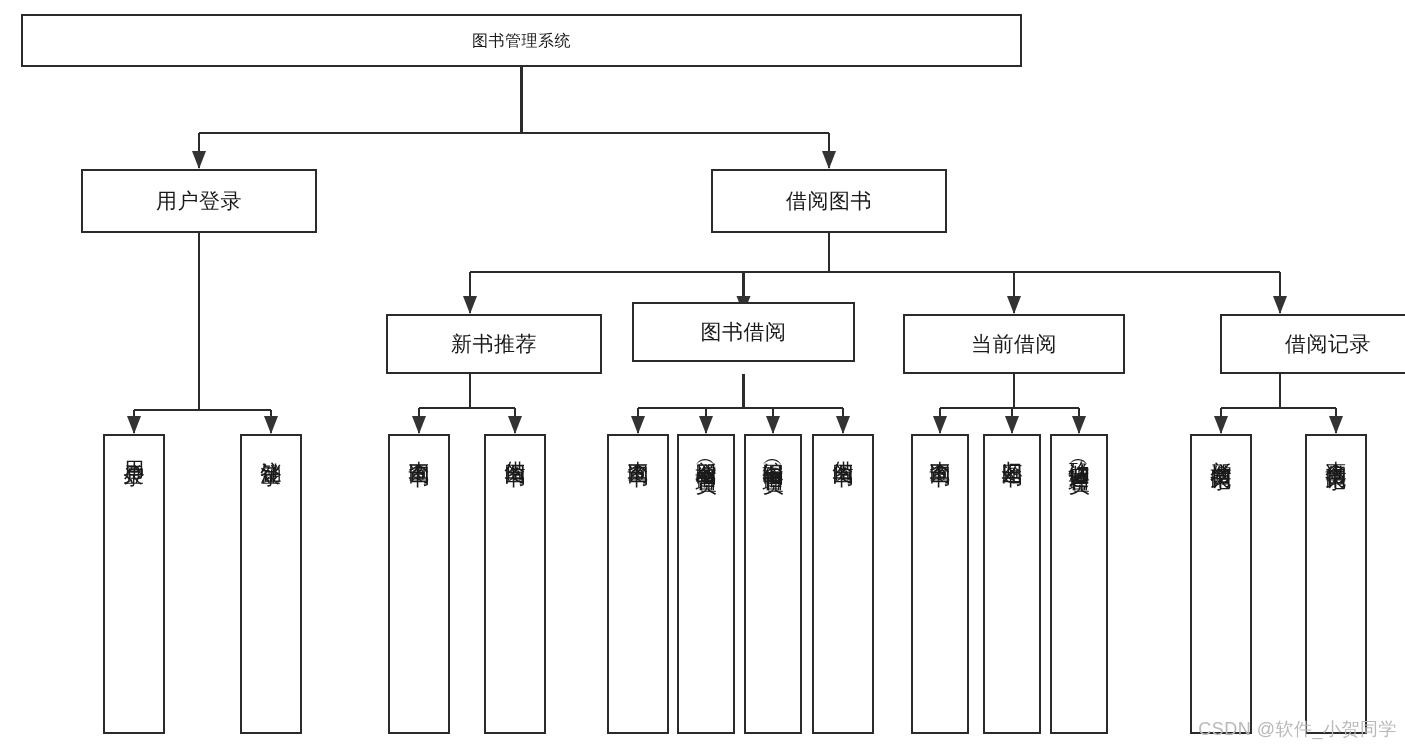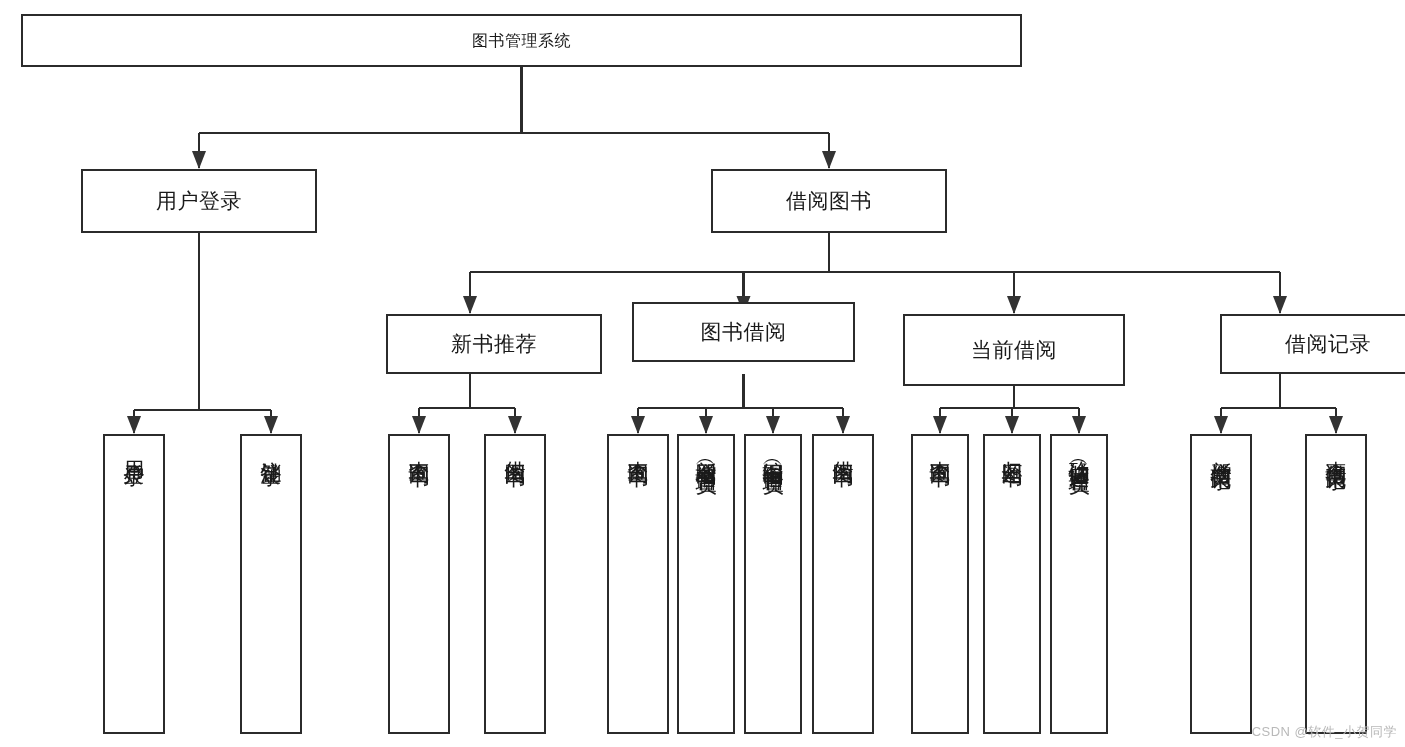"当前借阅" div.node { height: 72px -> 60px }
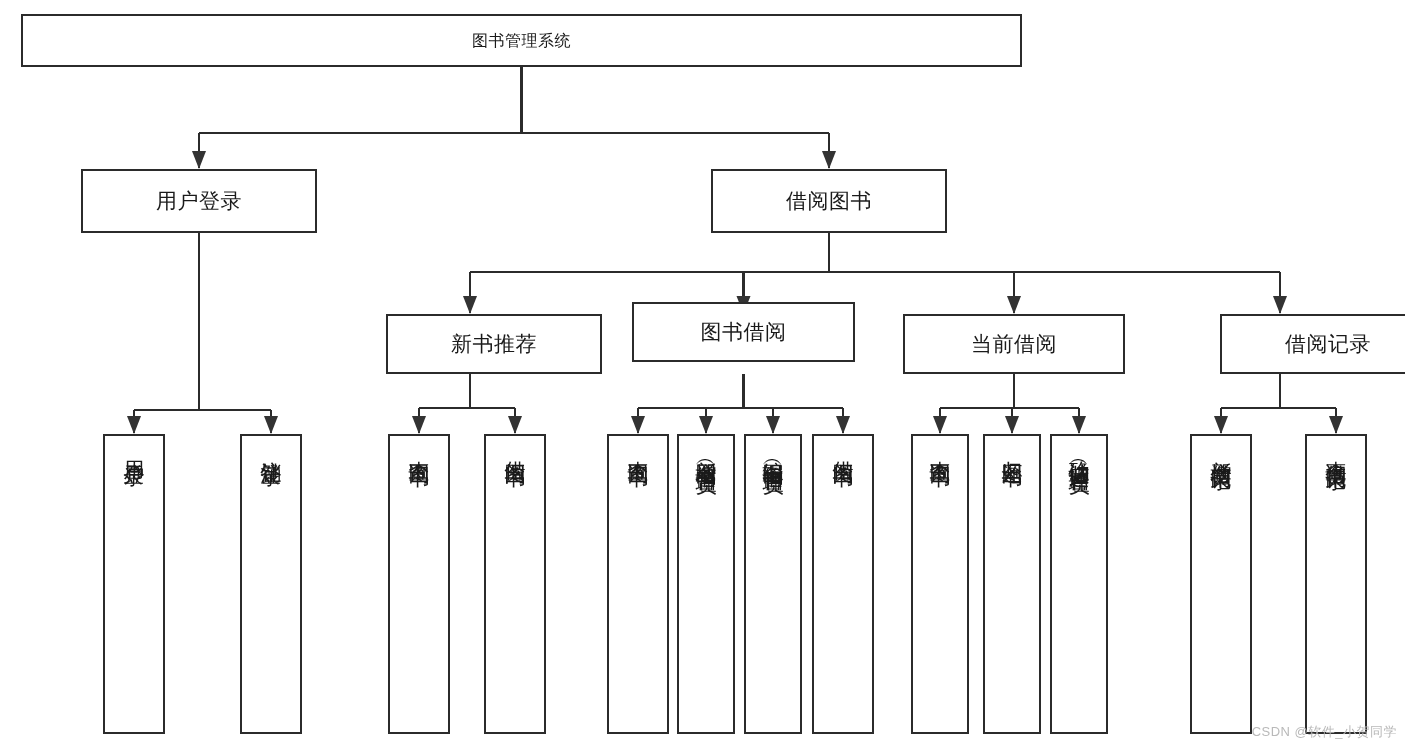"CSDN @软件_小贺同学" #watermark { font-size: 13px -> 18px }
